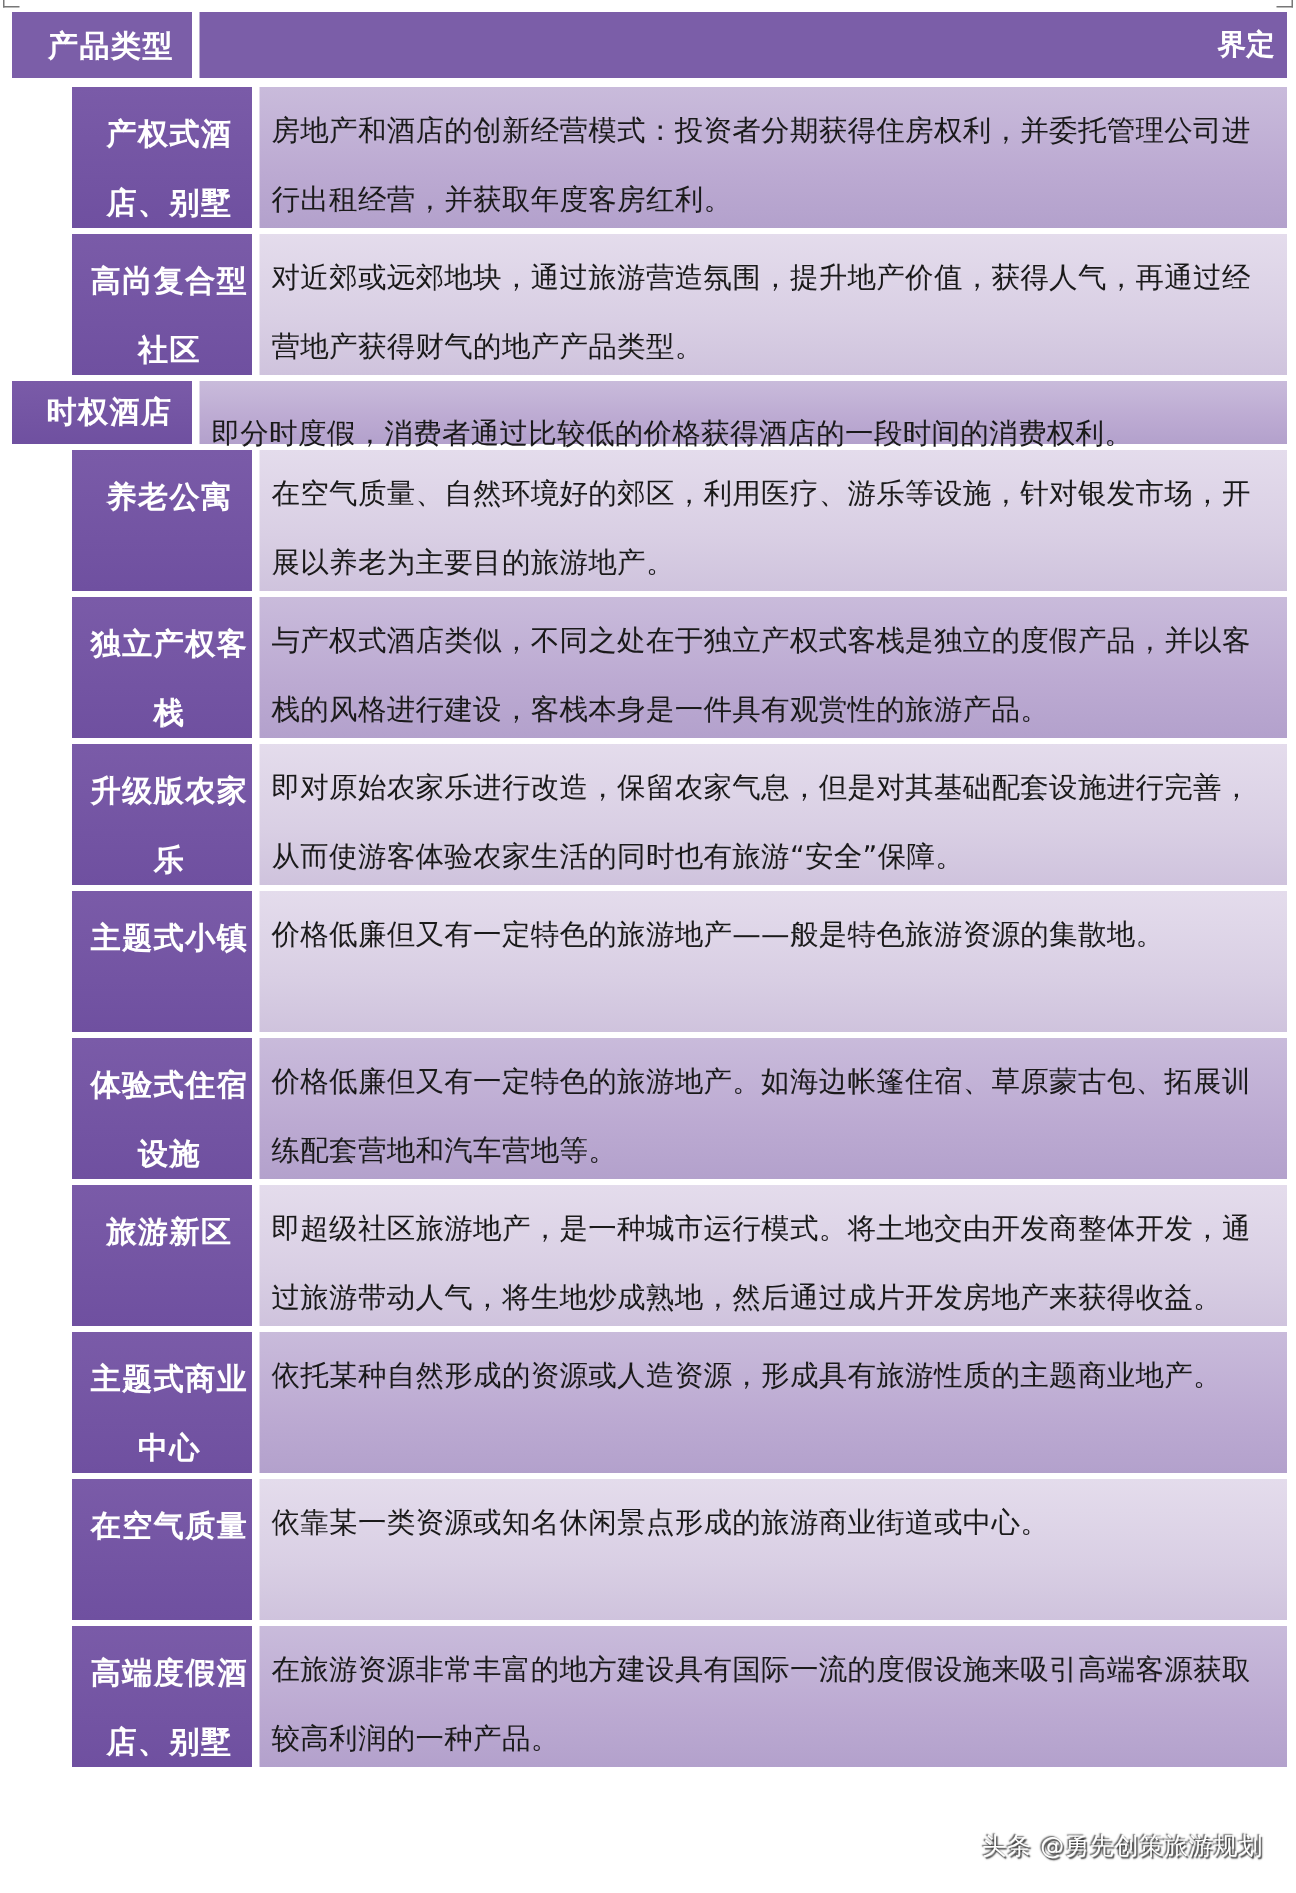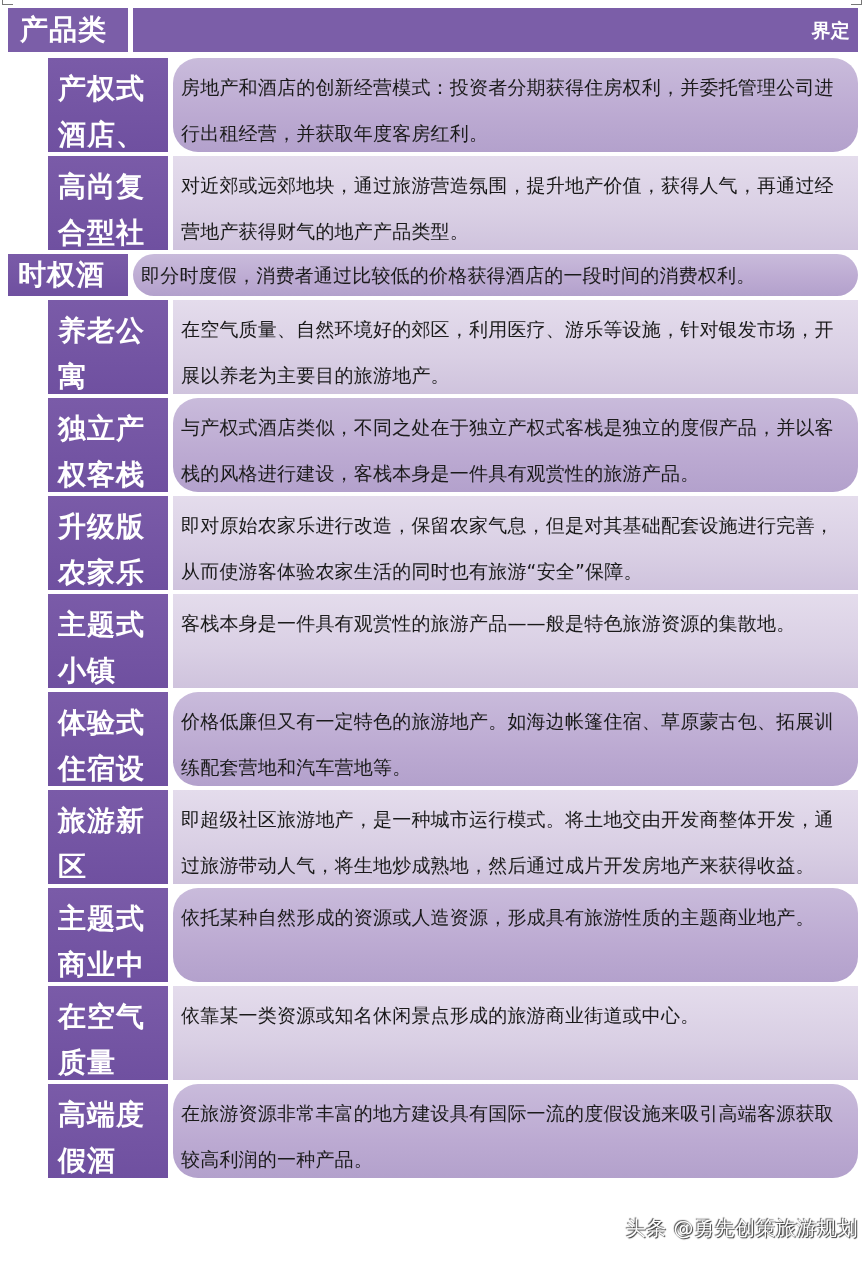"产品类型" .cell-type { font-size: 28px -> 20px; text-align: none -> center }
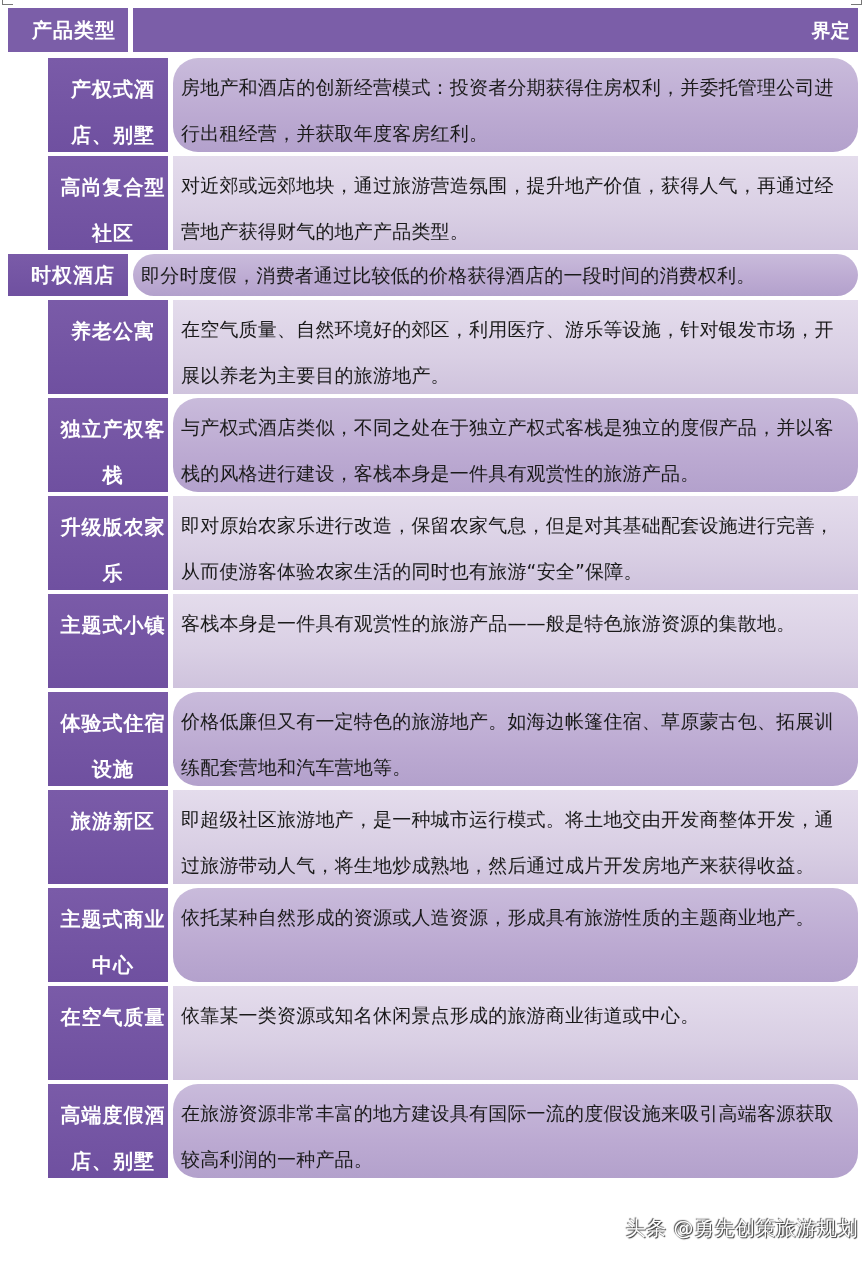"房地产和酒店的创新经营模式：投资者分期获得住房权利，并委托管理公司进行出租经营，" .row.dark .cell-def { border-radius: 25px -> none }
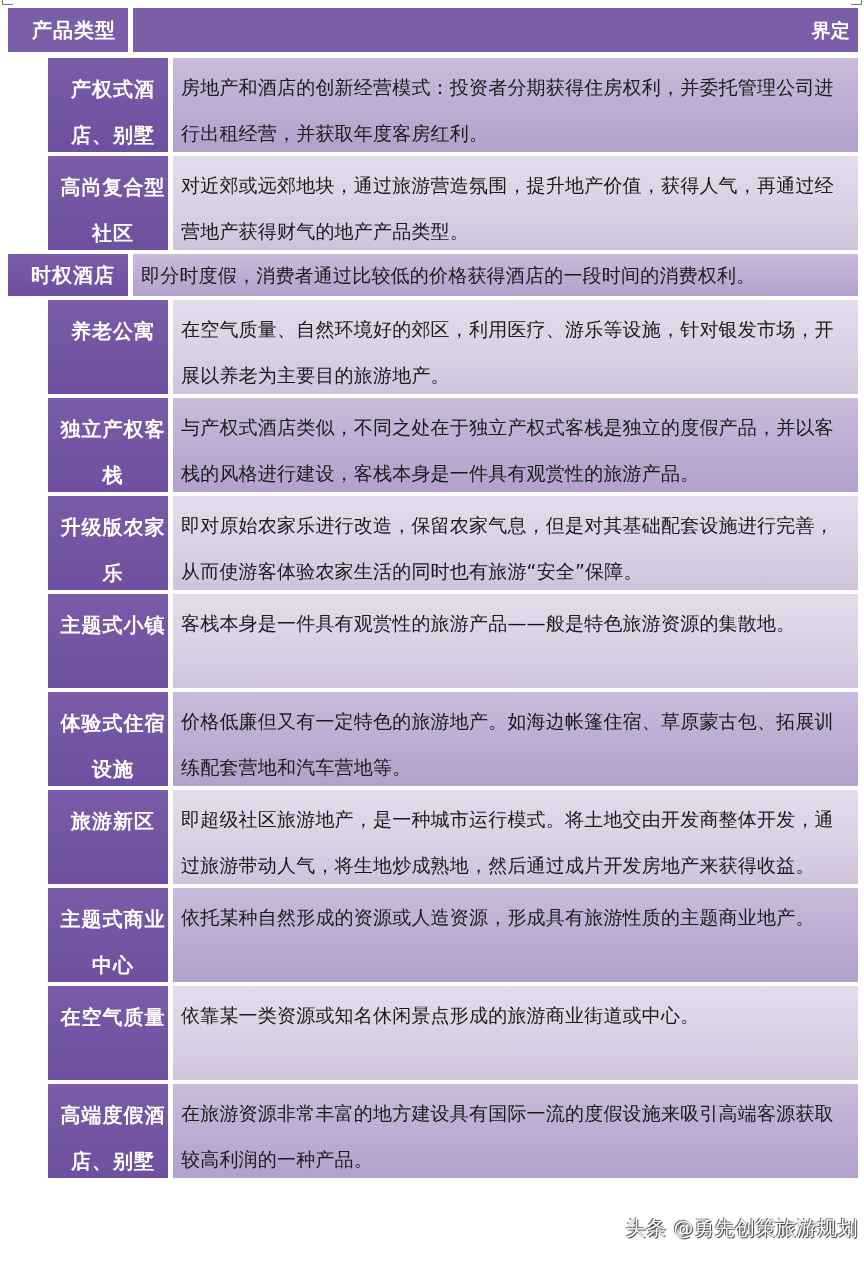"即分时度假，消费者通过比较低的价格获得酒店的一段时间的消费权利。" .row.short .cell-def { padding-top: 0 -> 14px }
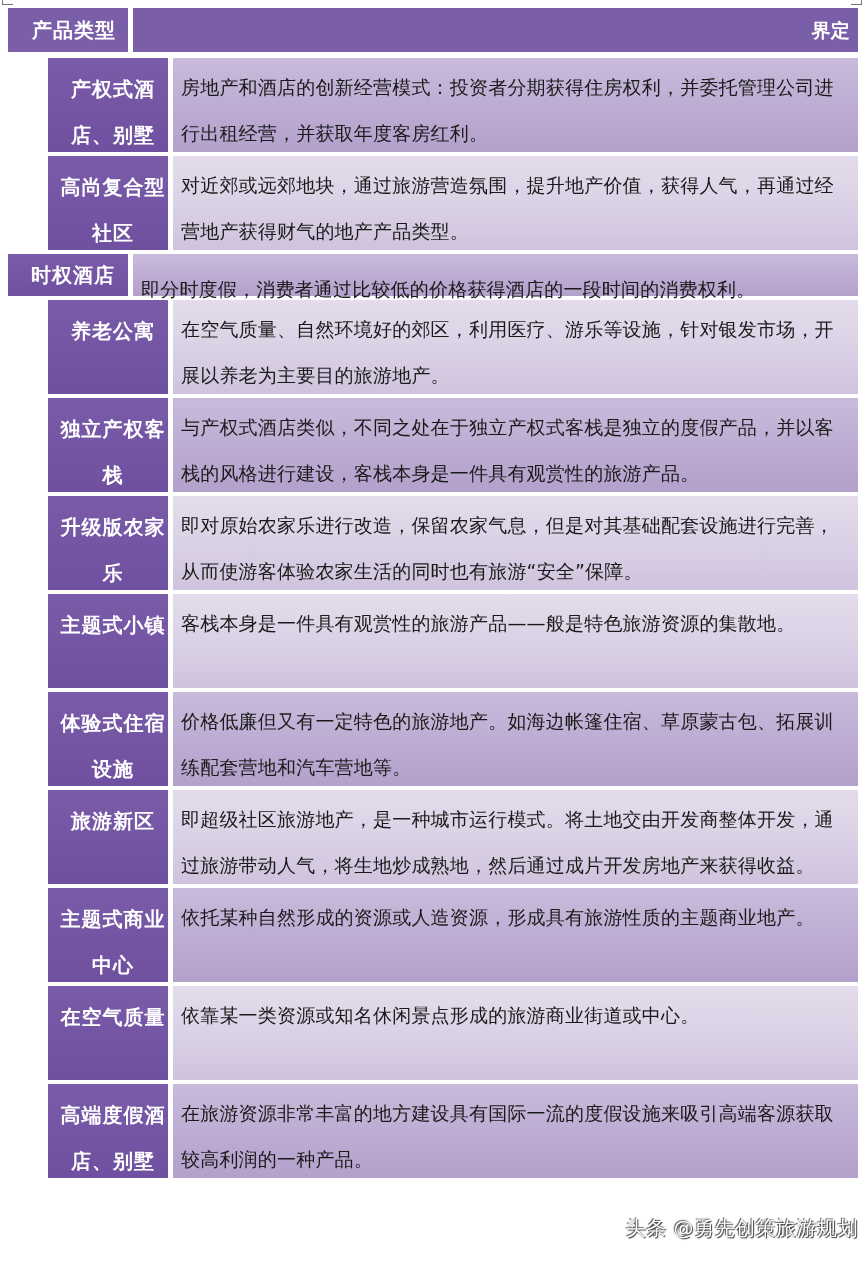"客栈本身是一件具有观赏性的旅游产品——般是特色旅游资源的集散地。" div.cell-def { text: 客栈本身是一件具有观赏性的旅游产品 -> 价格低廉但又有一定特色的旅游地产 }
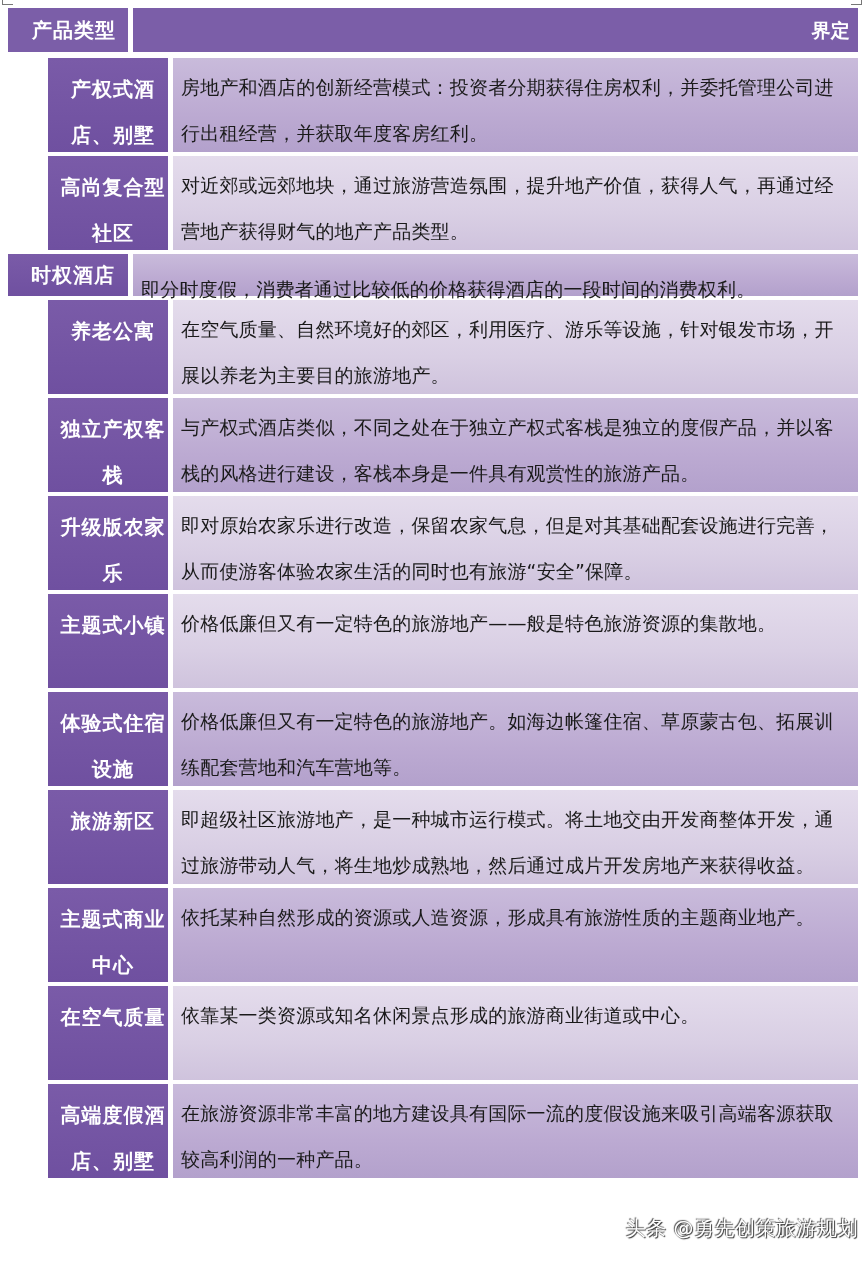"头条 @勇先创策旅游规划" .watermark { font-size: 20px -> 16px; right: 6px -> 22px }
